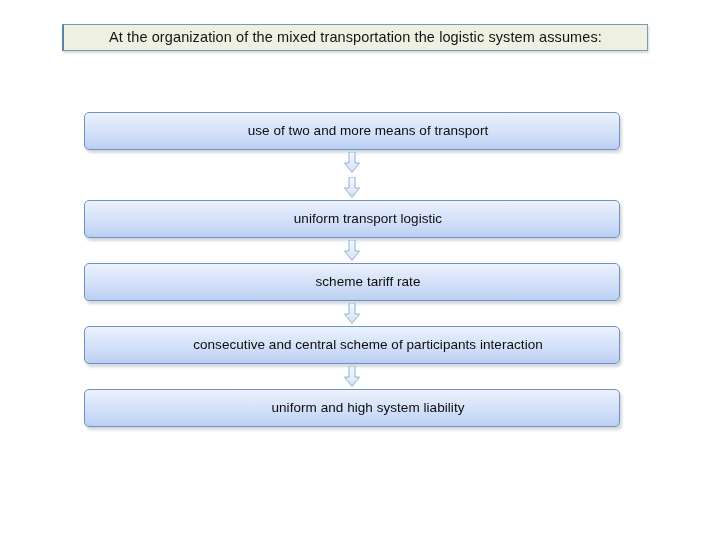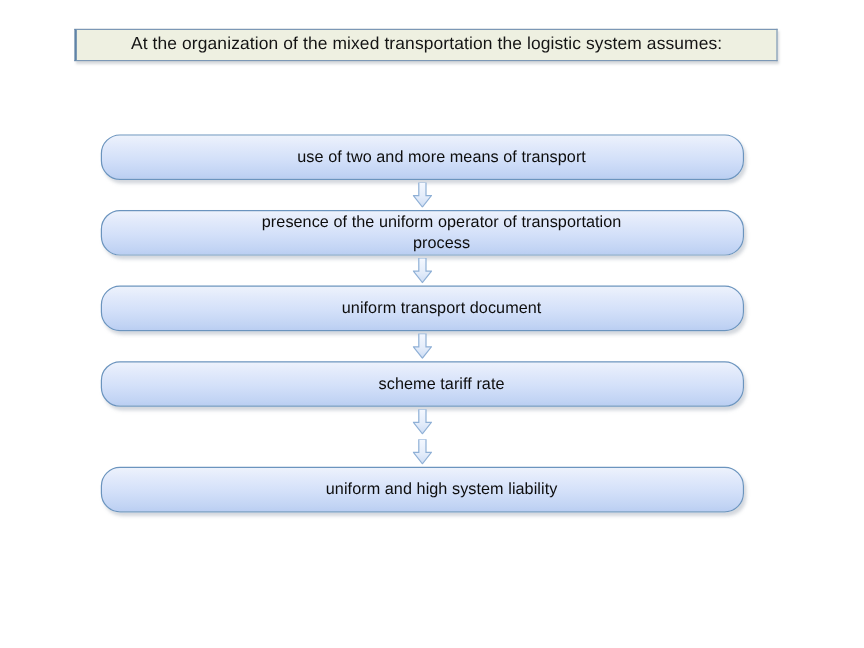"use of two and more" .flow-node { border-radius: 16px -> 5px }
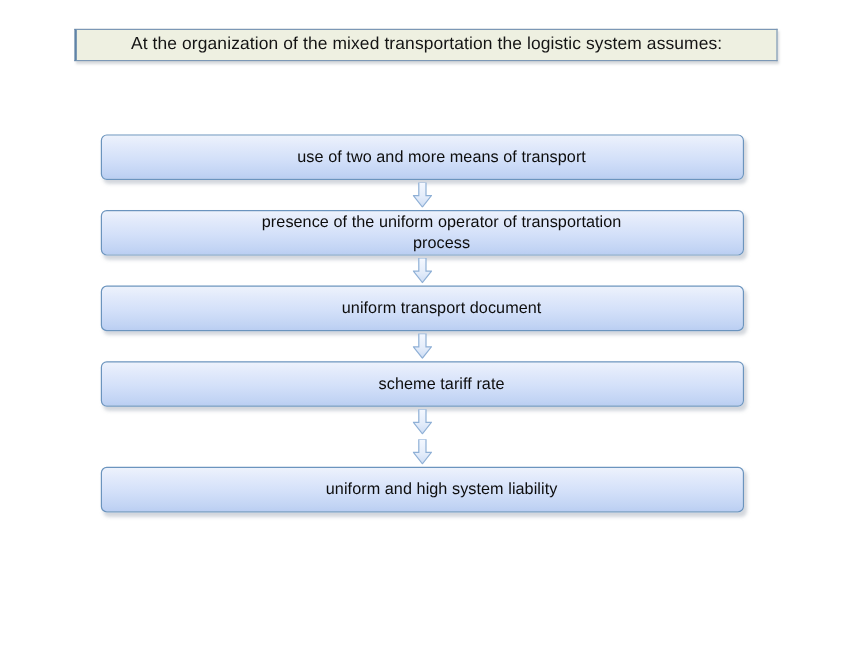"presence of the uniform operator" div.flow-node { html: <div> <span>presence of the uniform operator of transportation process</span> </div> -> none }
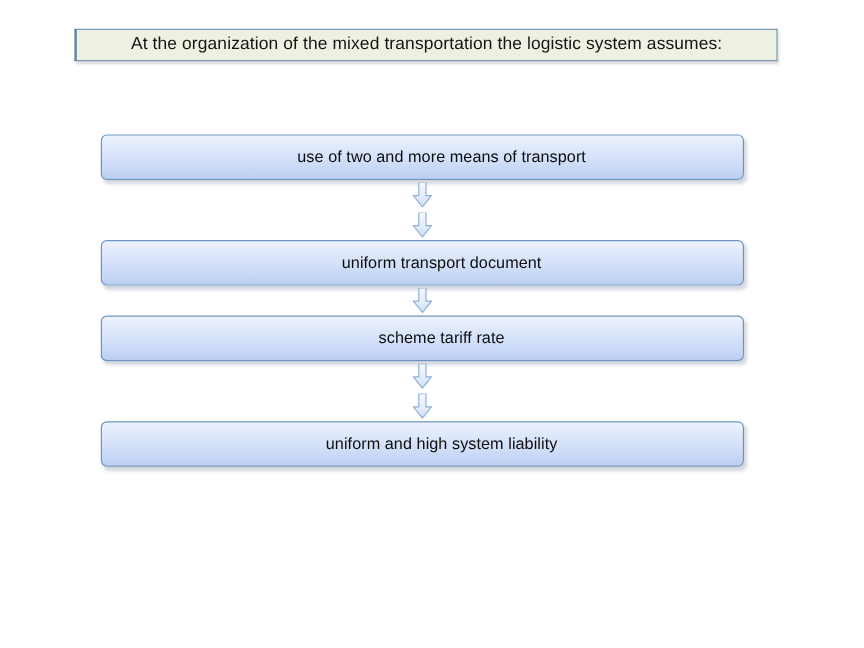"uniform transport document" span.flow-node-label { text: document -> logistic }
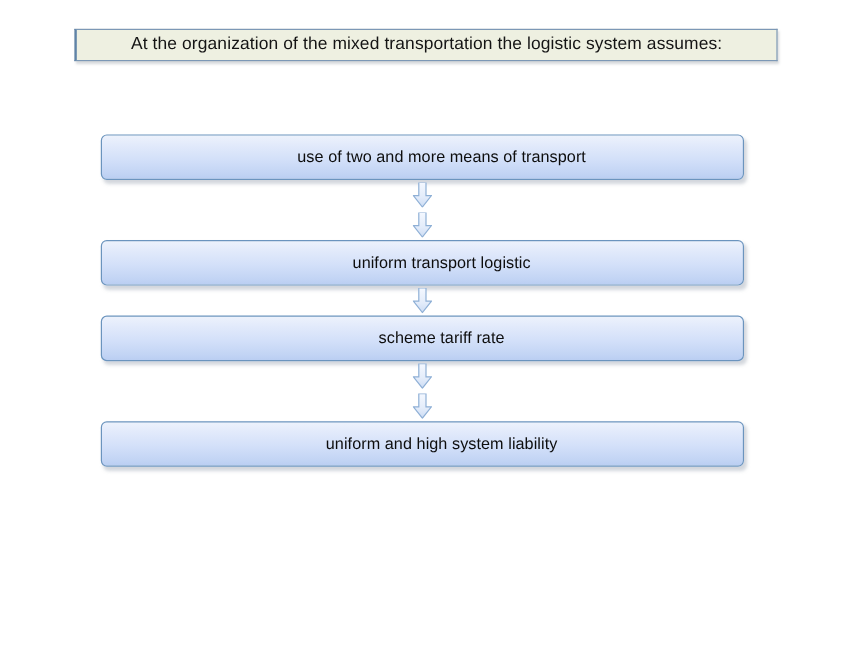"consecutive and central scheme of" div.flow-node { html: none -> <div> <span>consecutive and central scheme of participants interaction</span> </div> }
